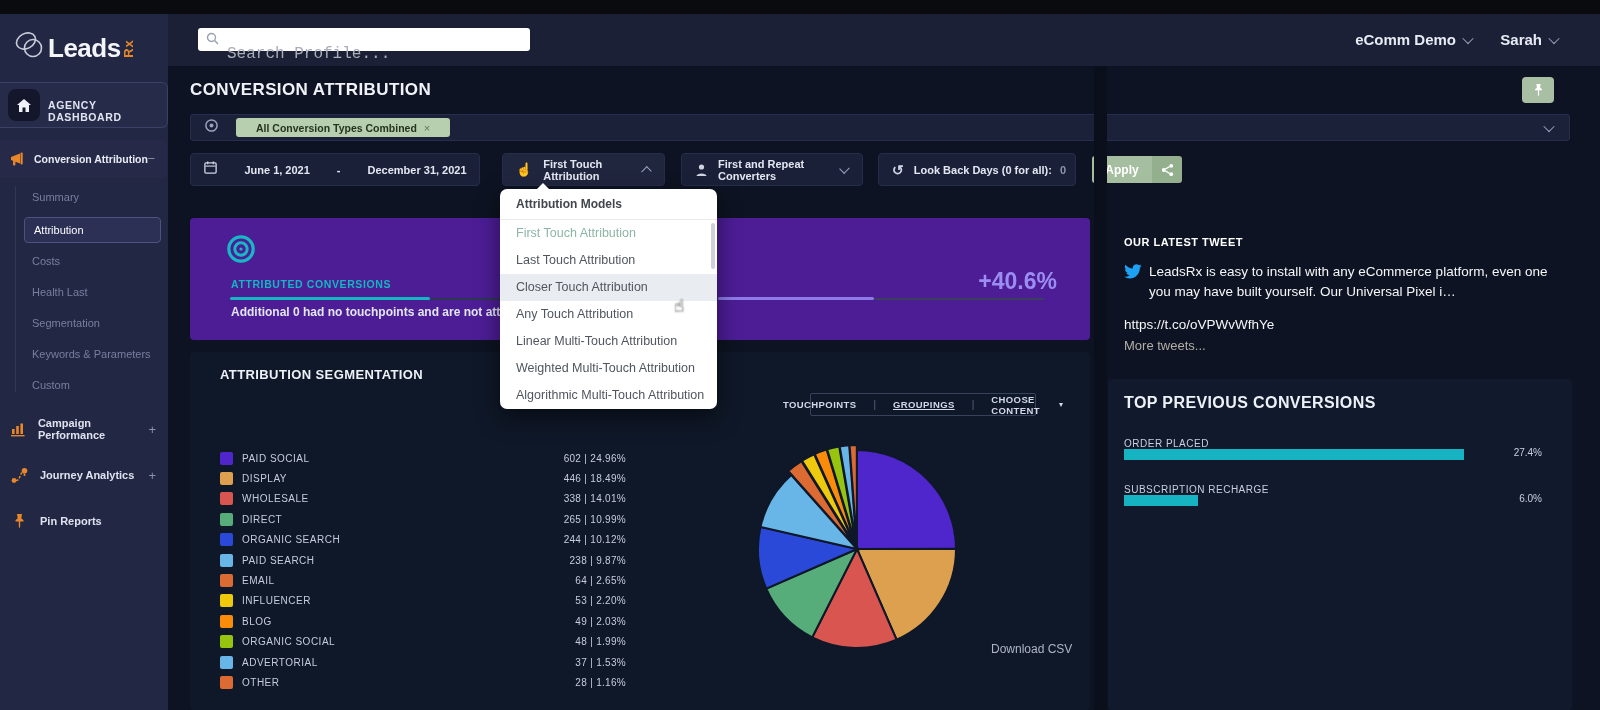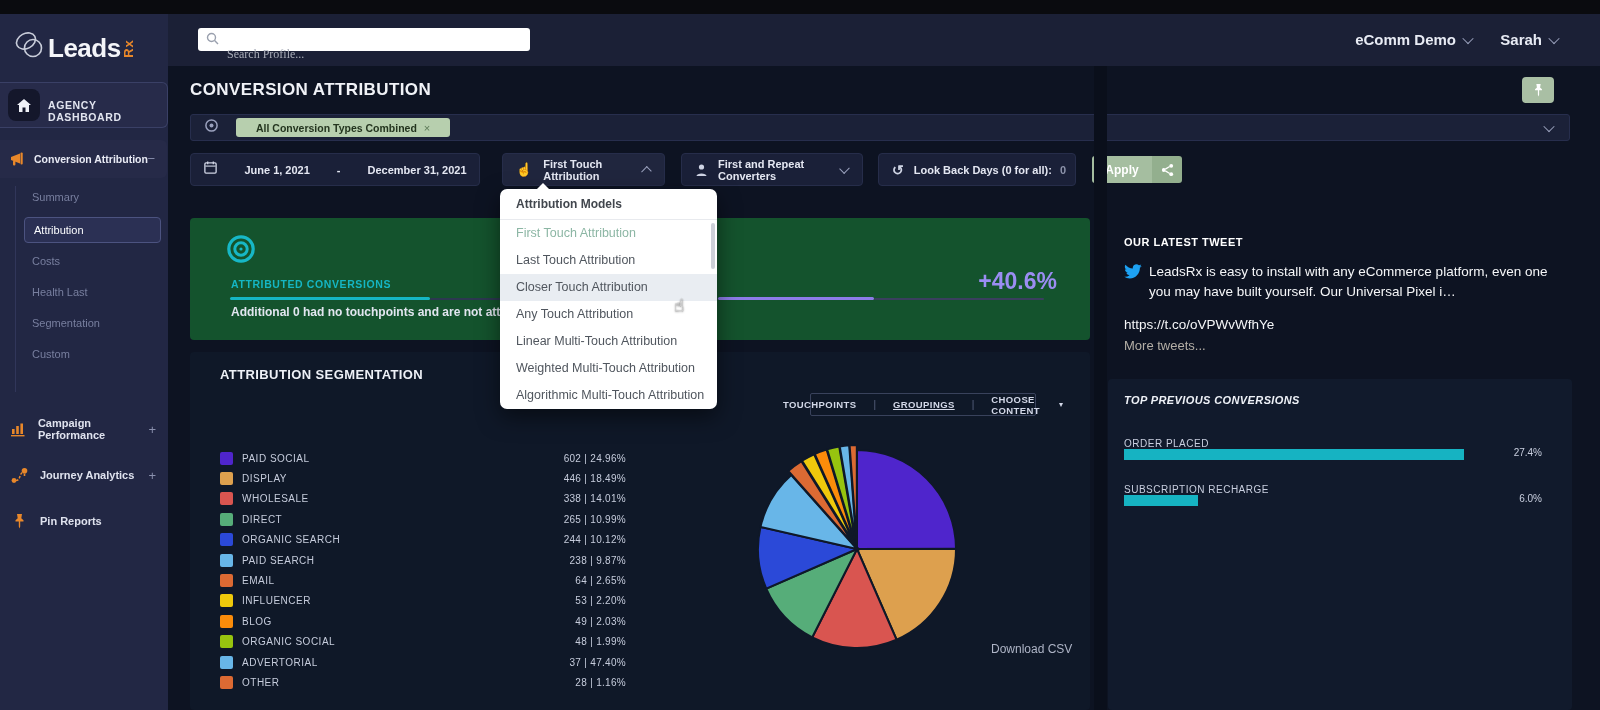"Search Profile..." .searchbox input { font-family: Liberation Serif, serif -> Liberation Mono, monospace; font-size: 12px -> 16px }
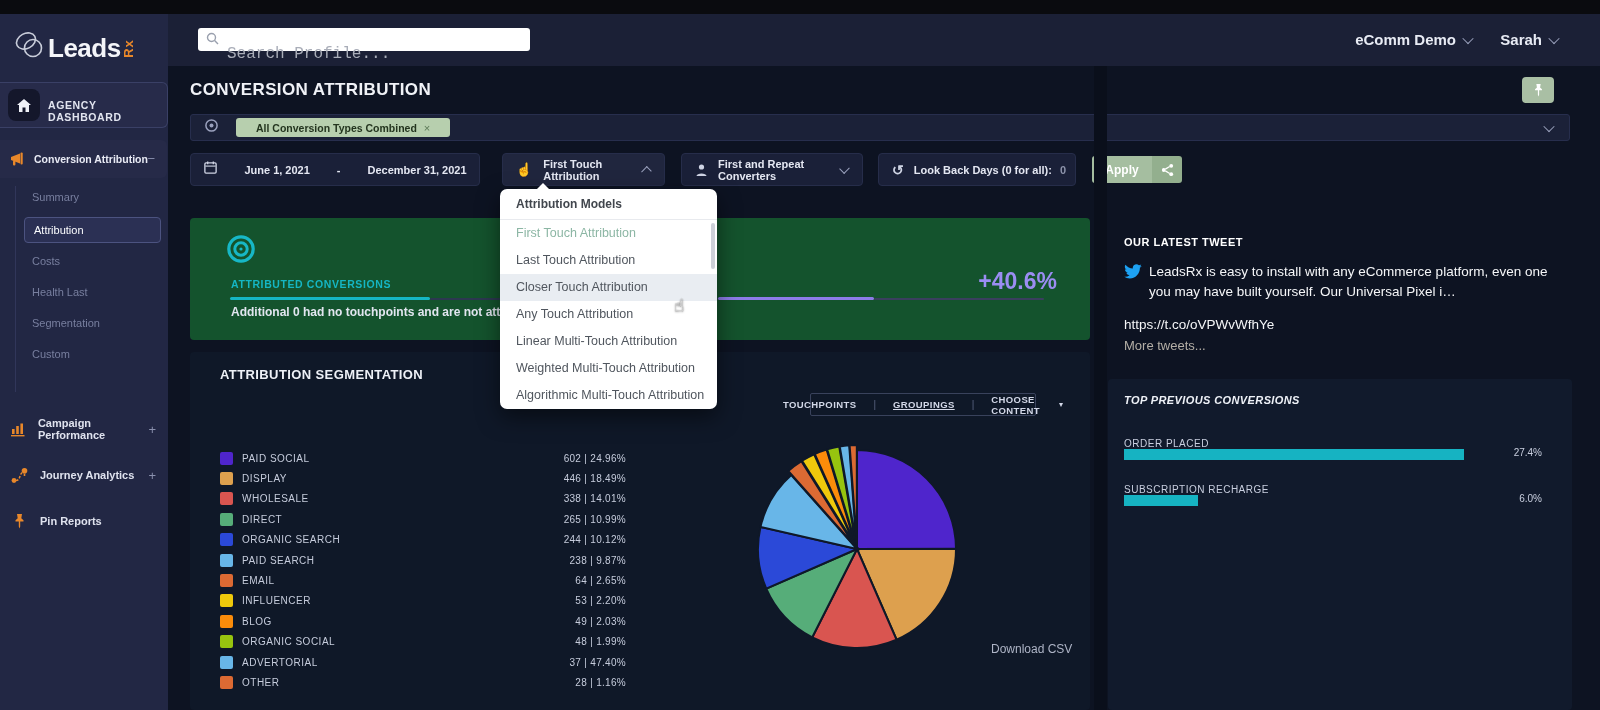"ATTRIBUTED CONVERSIONS" .attr-card { background: #14532d -> #4c1d95 }
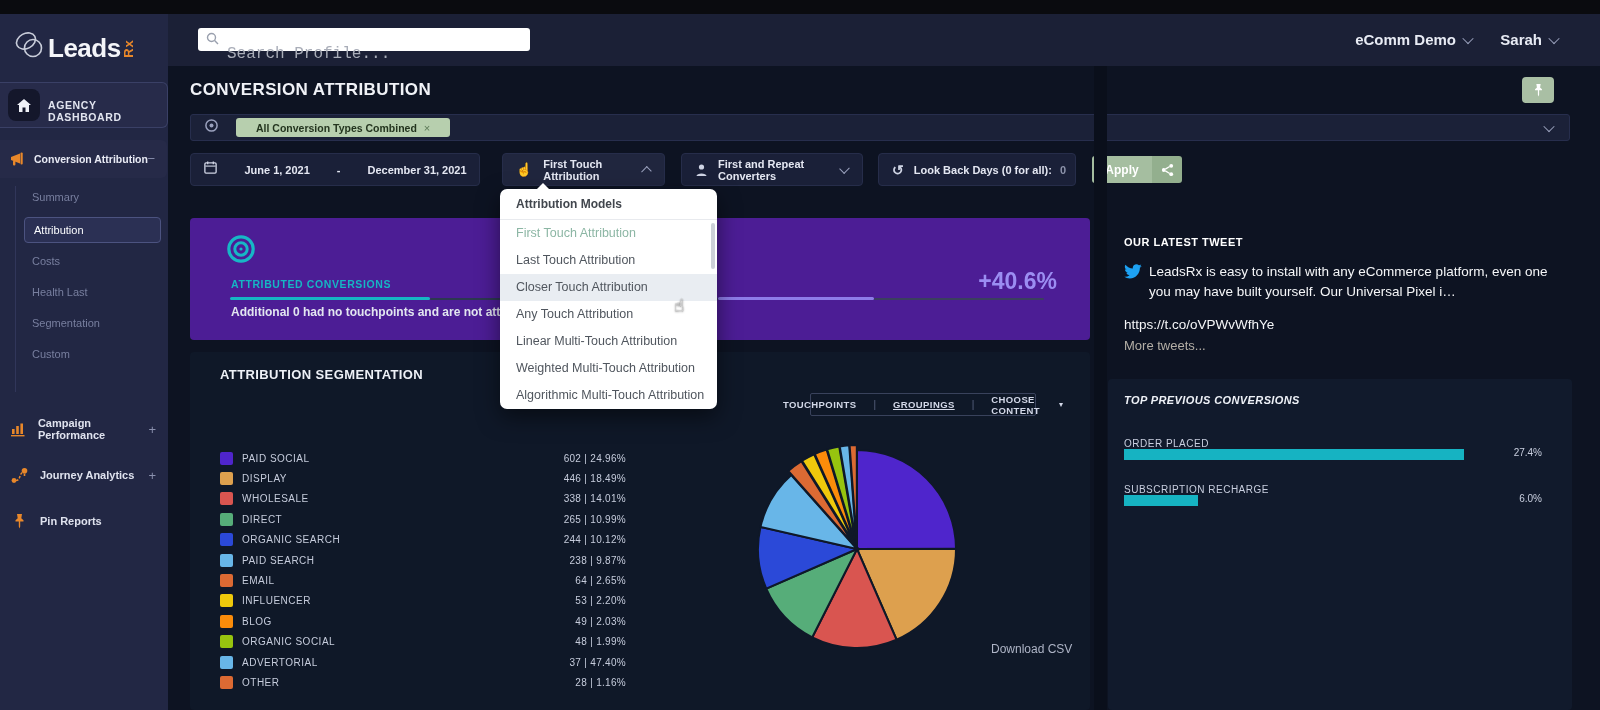"Keywords & Parameters" div.sub-item { html: none -> <div>Keywords &amp; Parameters</div> }
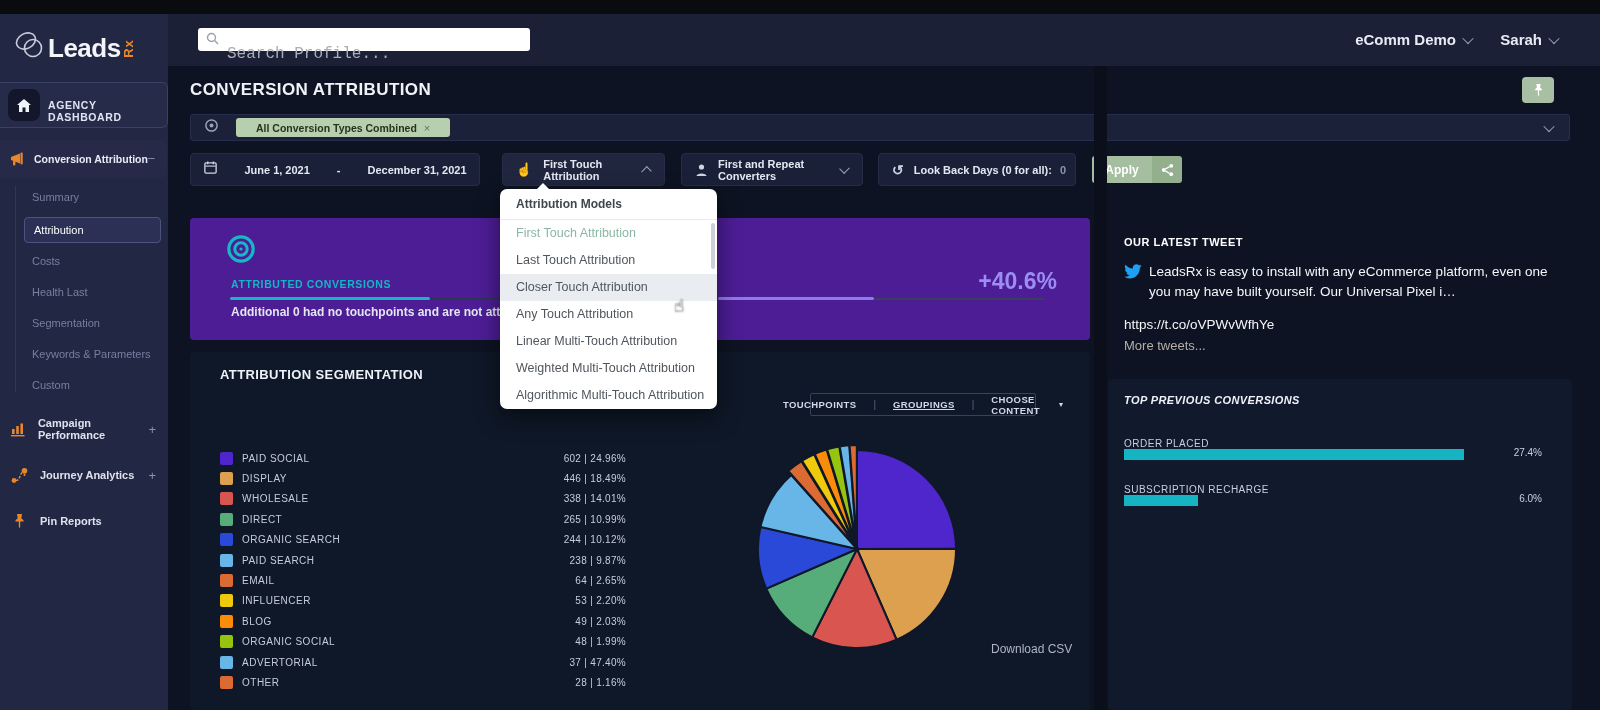"TOP PREVIOUS CONVERSIONS" .conv-title { font-size: 11px -> 16px; font-style: italic -> none }
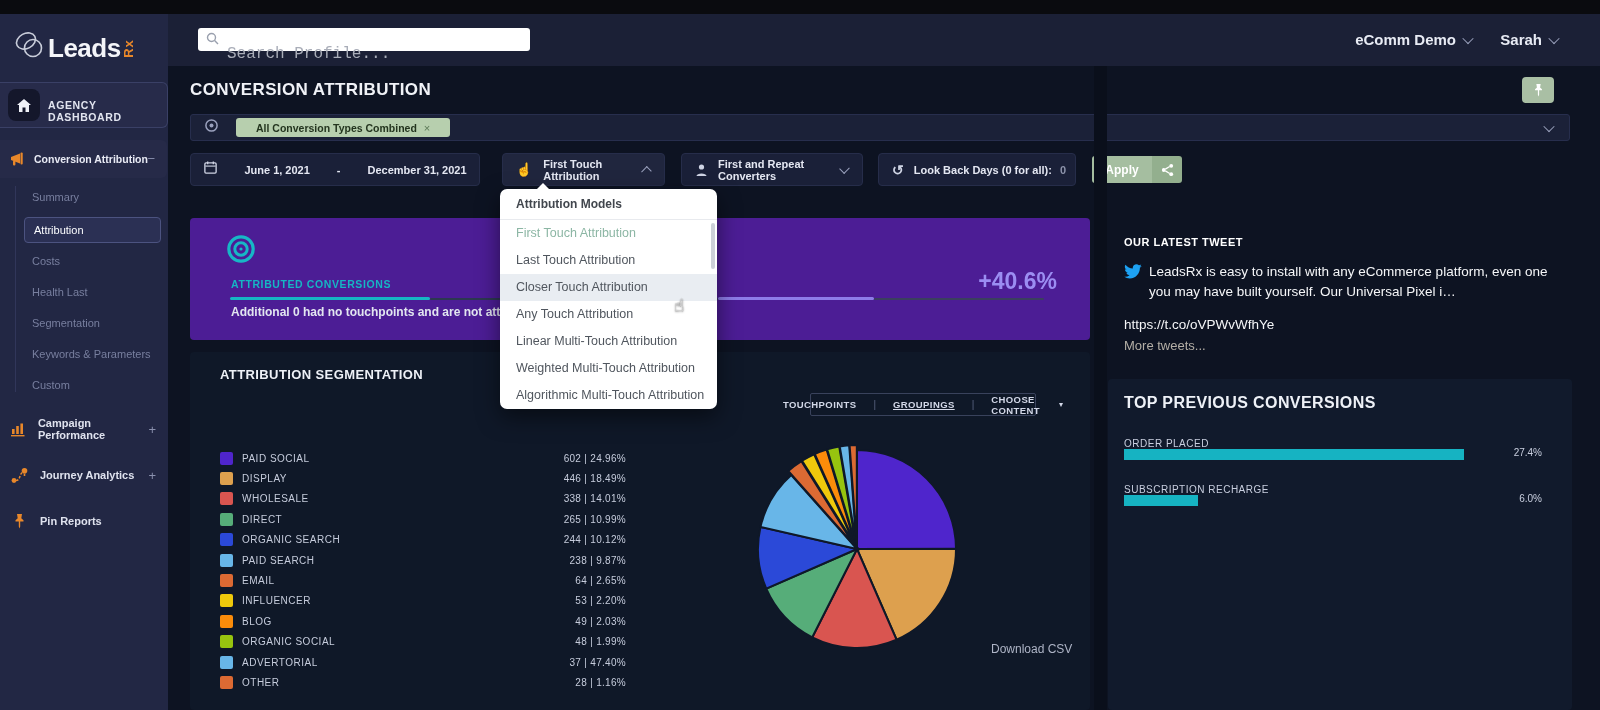"37 | 47.40%" span.leg-val { text: 47.40% -> 1.53% }
